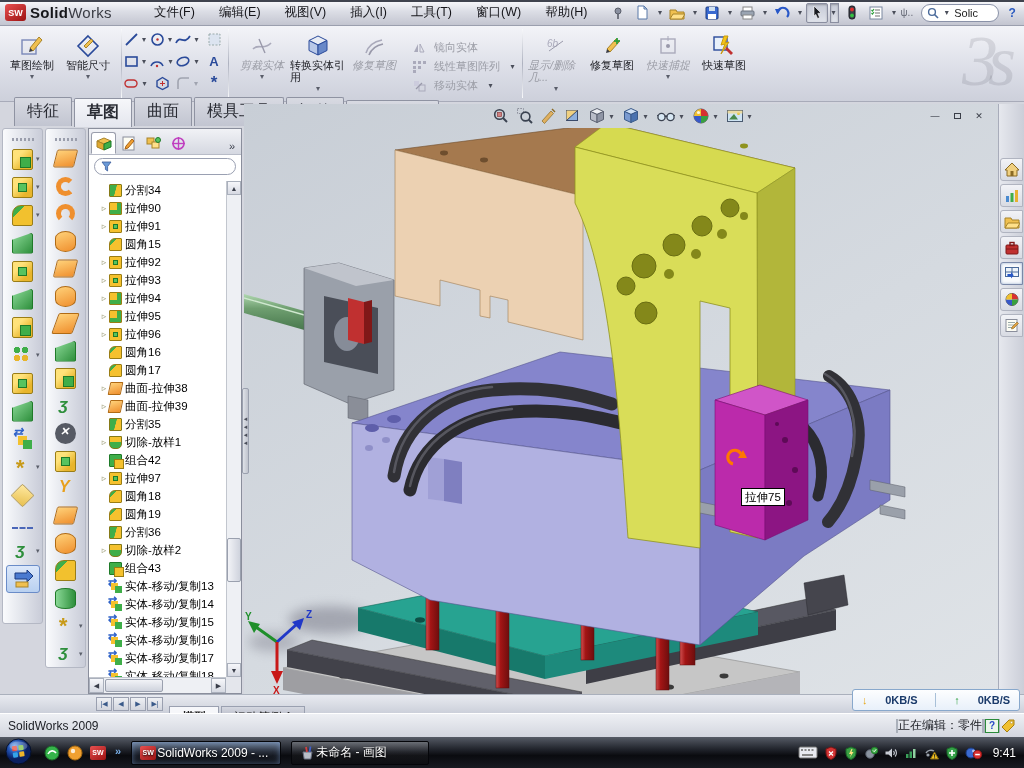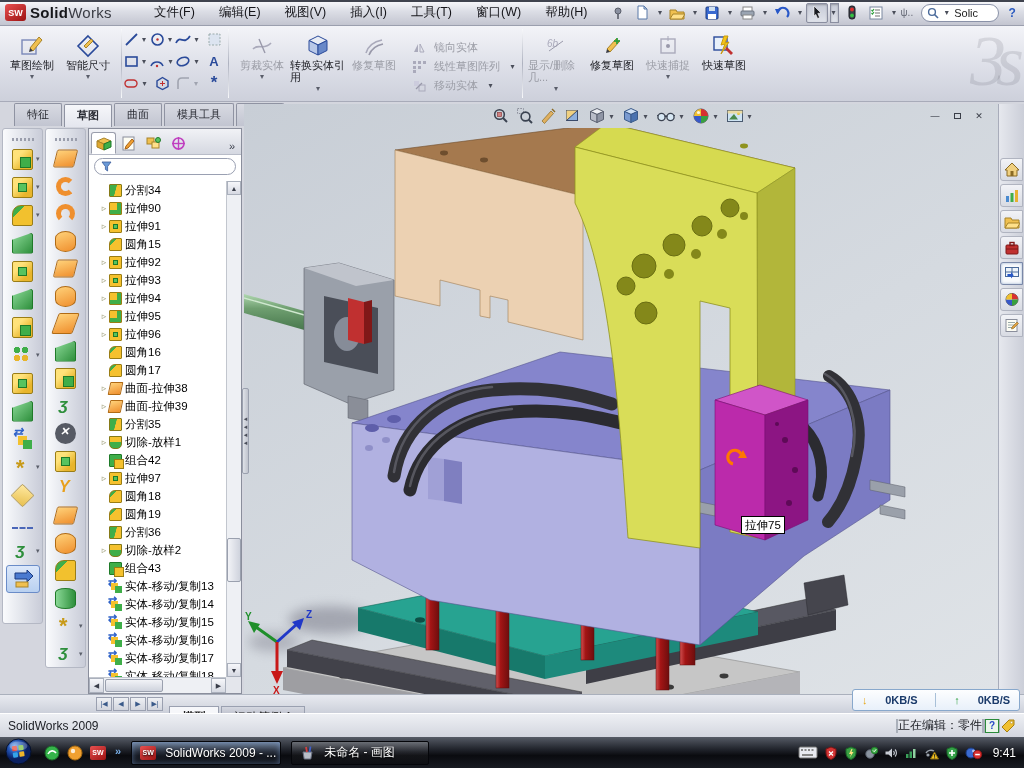"剪裁实体" .bigbtn.dis .blbl { font-style: none -> italic }
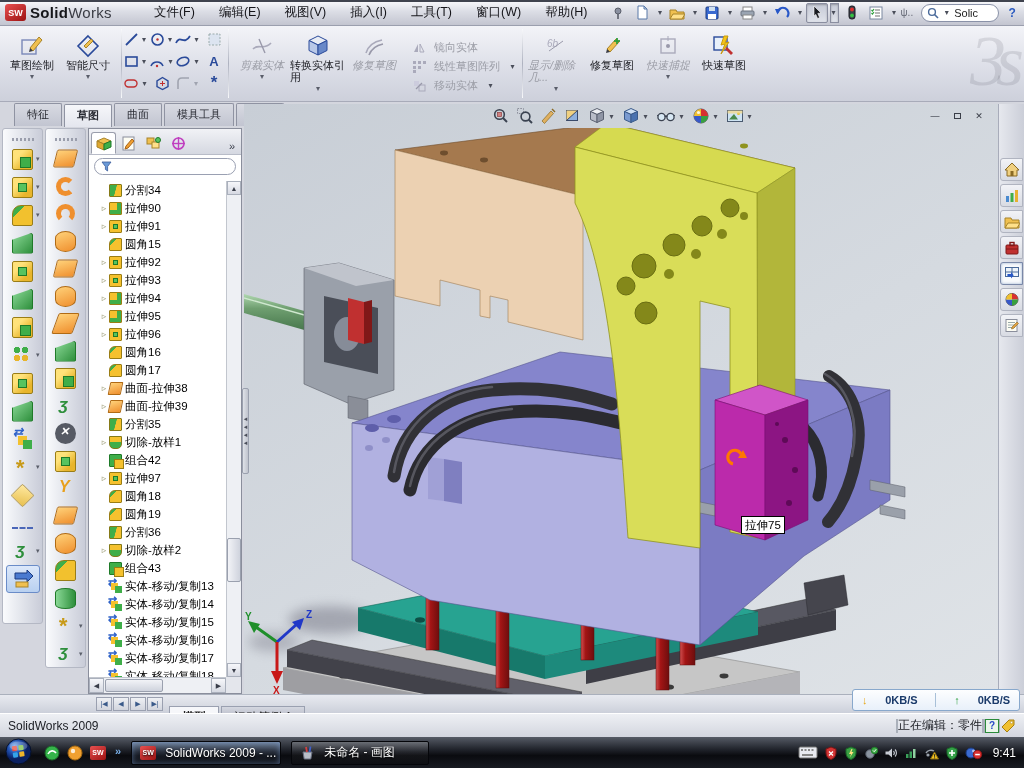"3s" .watermark { right: 10px -> 18px }
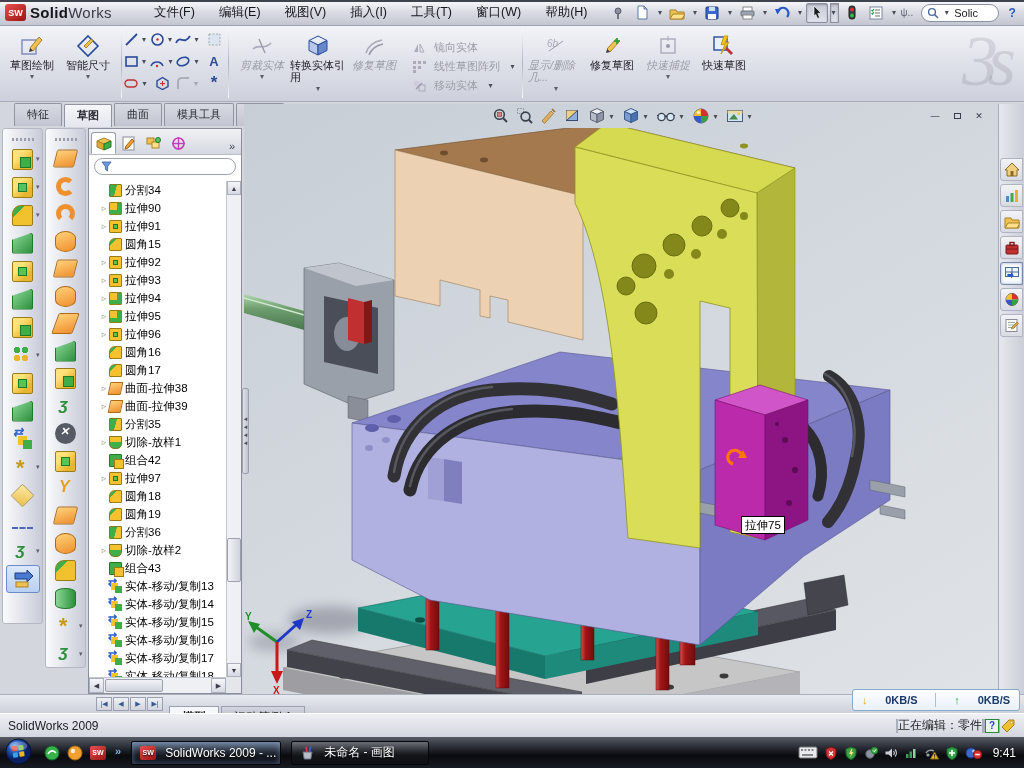"特征" .ctab { font-size: 11px -> 16px }
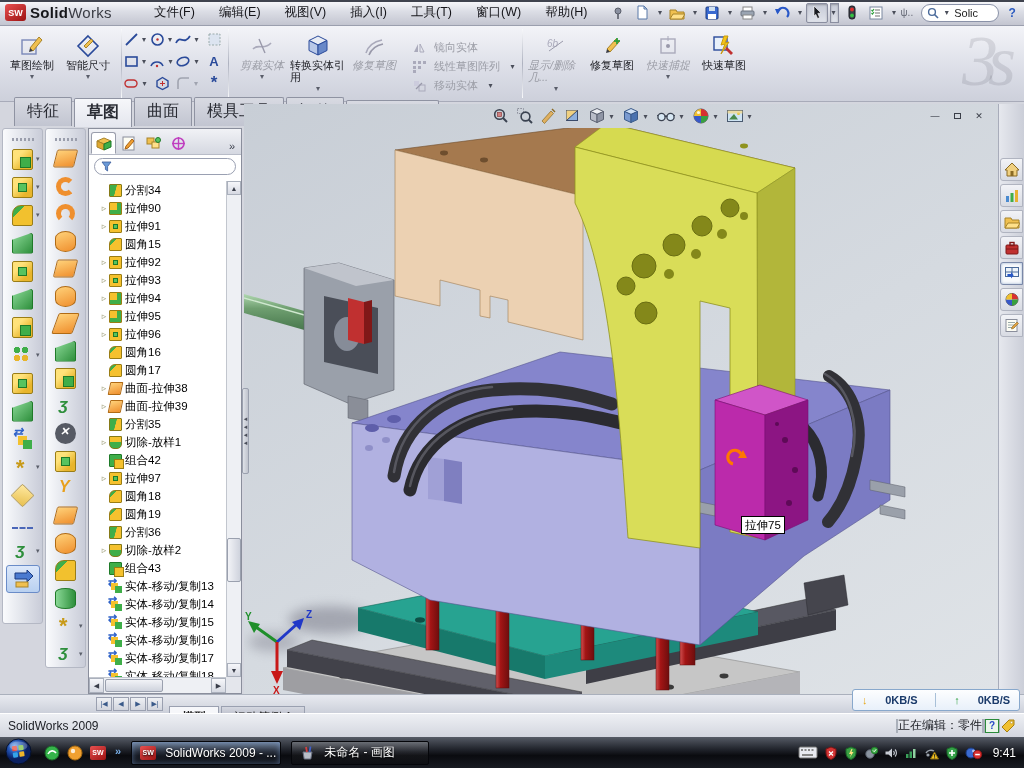"拉伸75" .tooltip { top: 412px -> 384px }
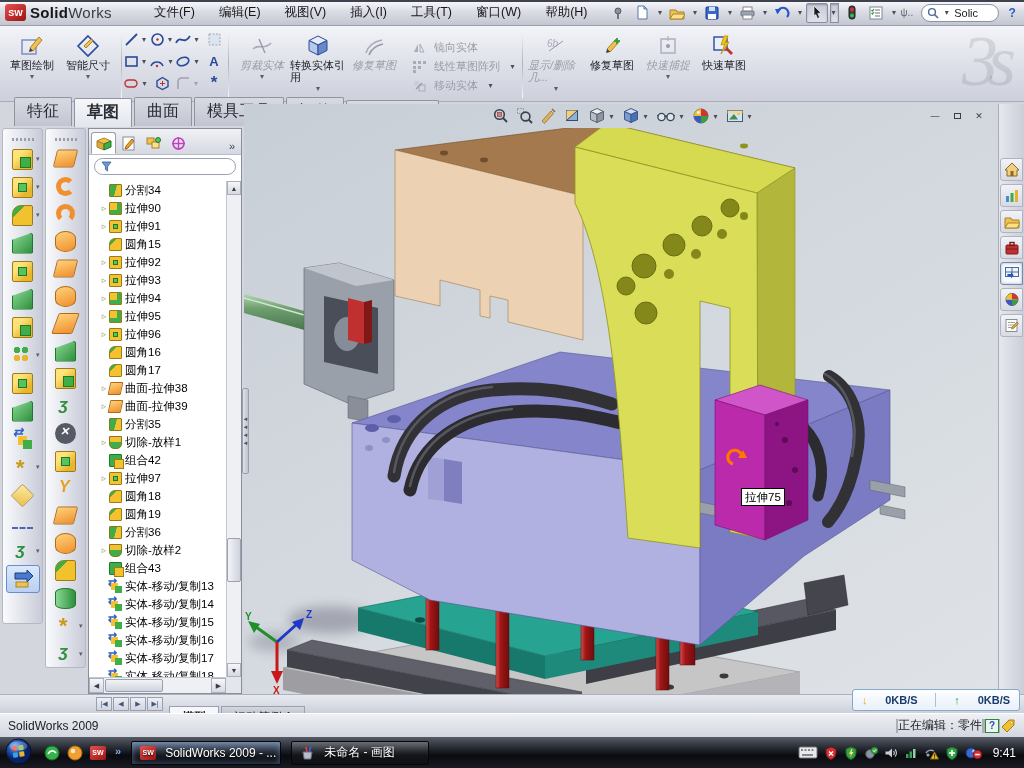"SolidWorks 2009 - ..." .wbtn-task { gap: 9px -> 1px }
